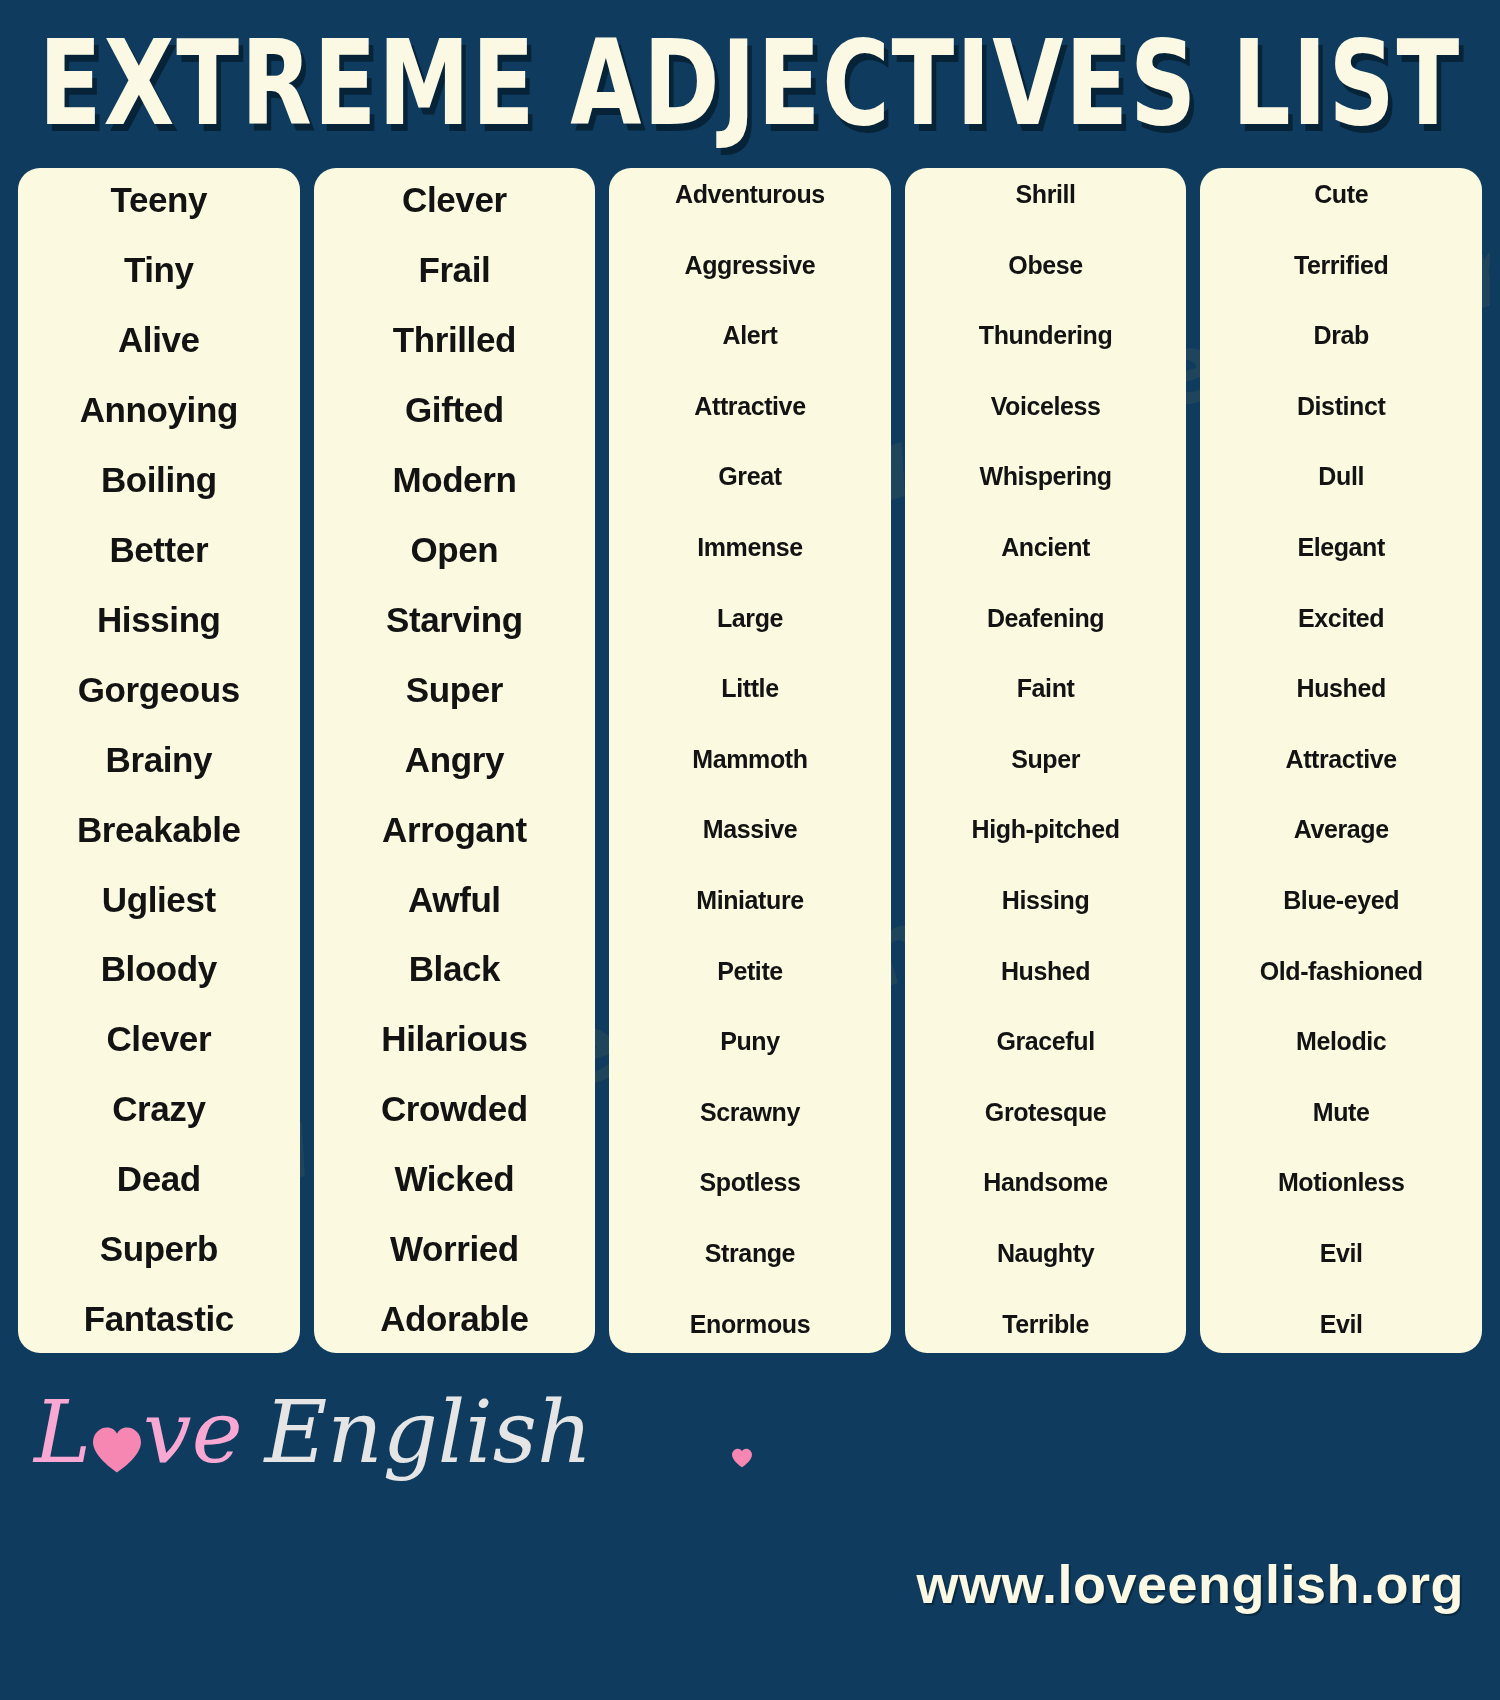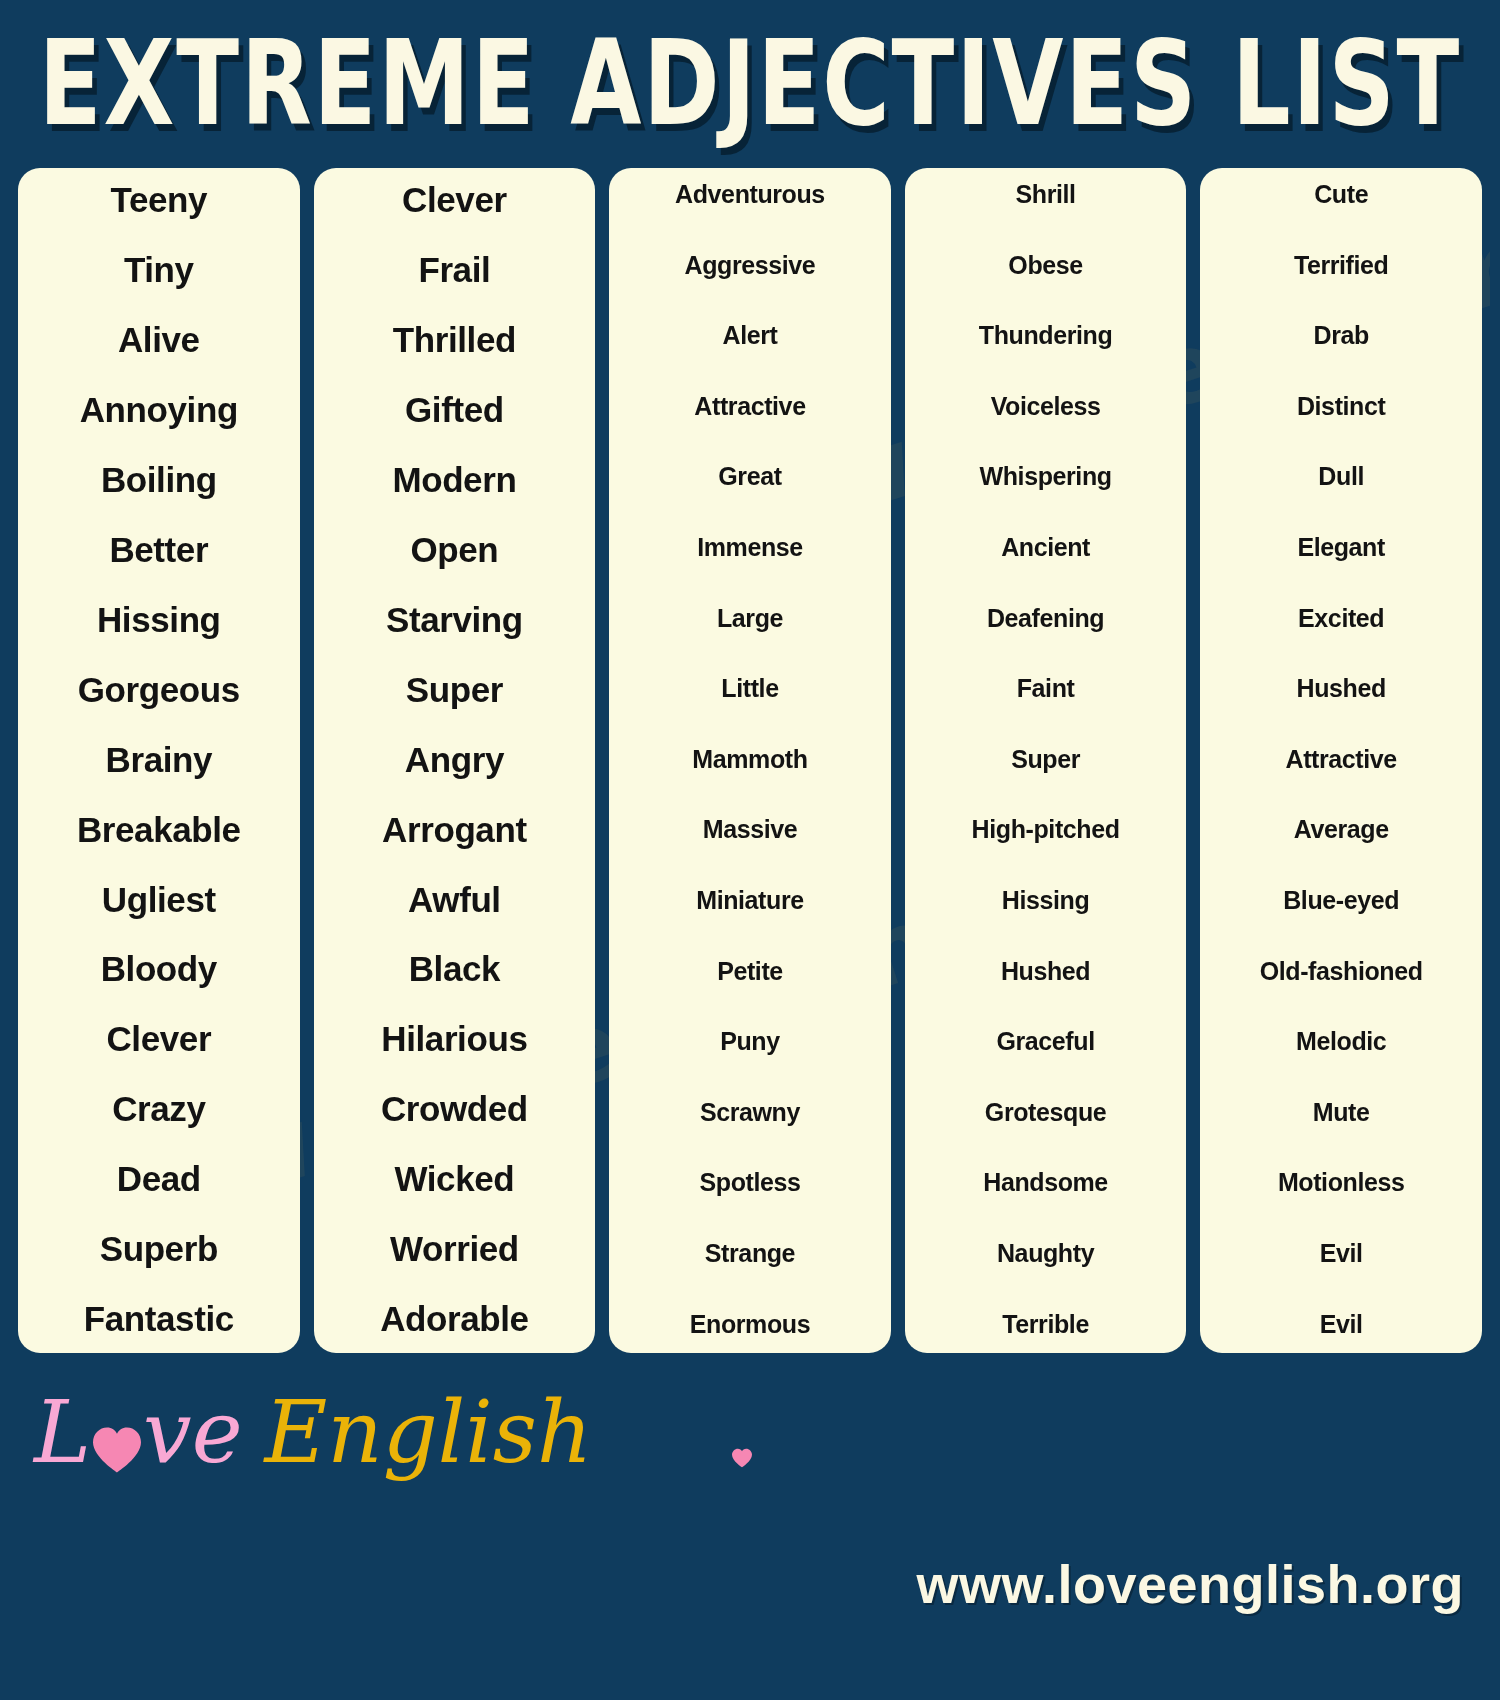"English" .logo-eng { color: #eab308 -> #e5e5e5 }
